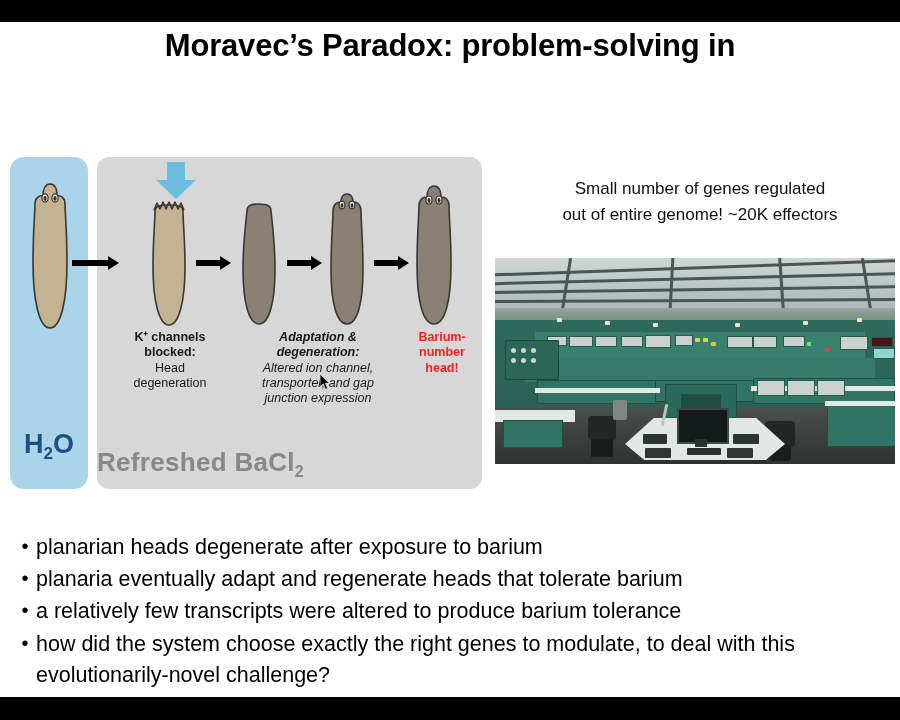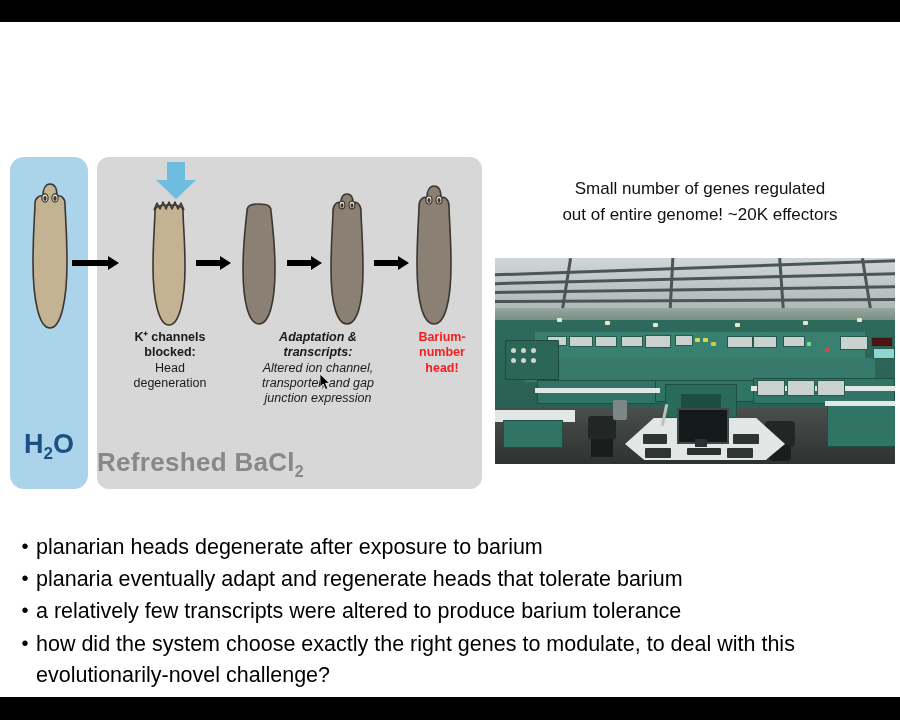"Moravec’s Paradox: problem-solving in" span { html: none -> <span>Moravec’s Paradox: problem-solving in</span> }
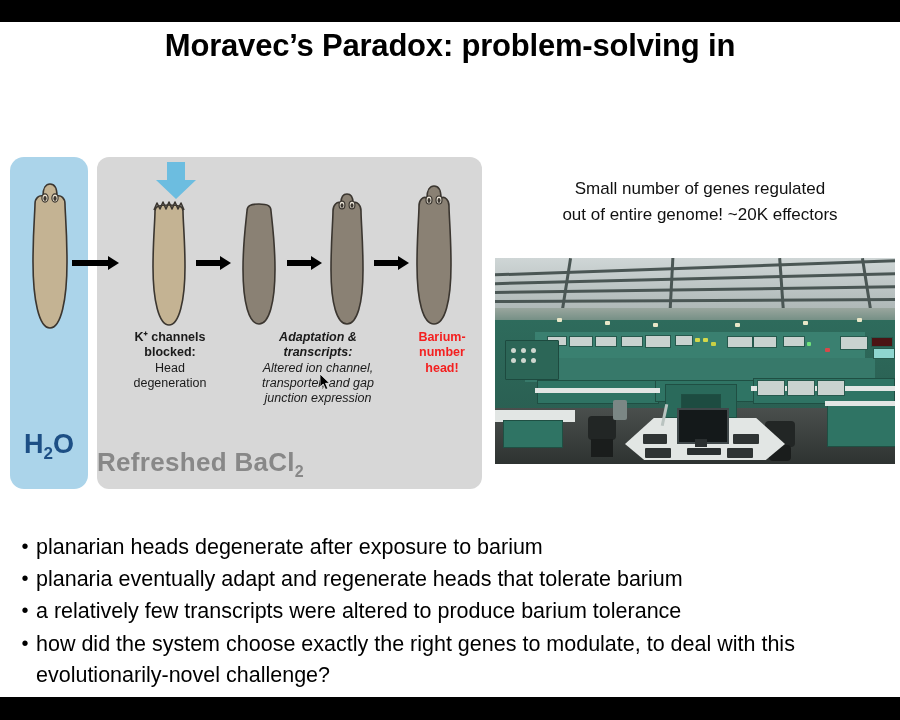"transcripts:" b { text: transcripts -> degeneration }
